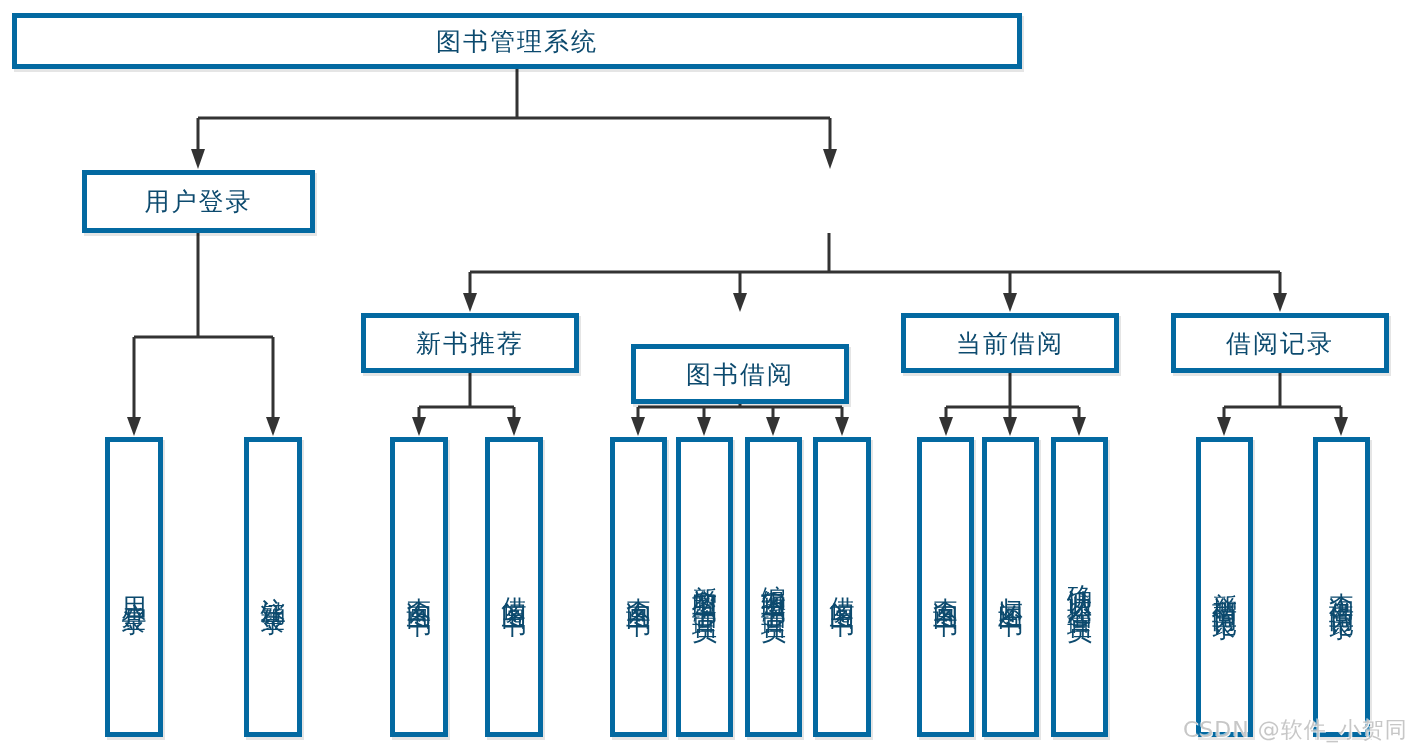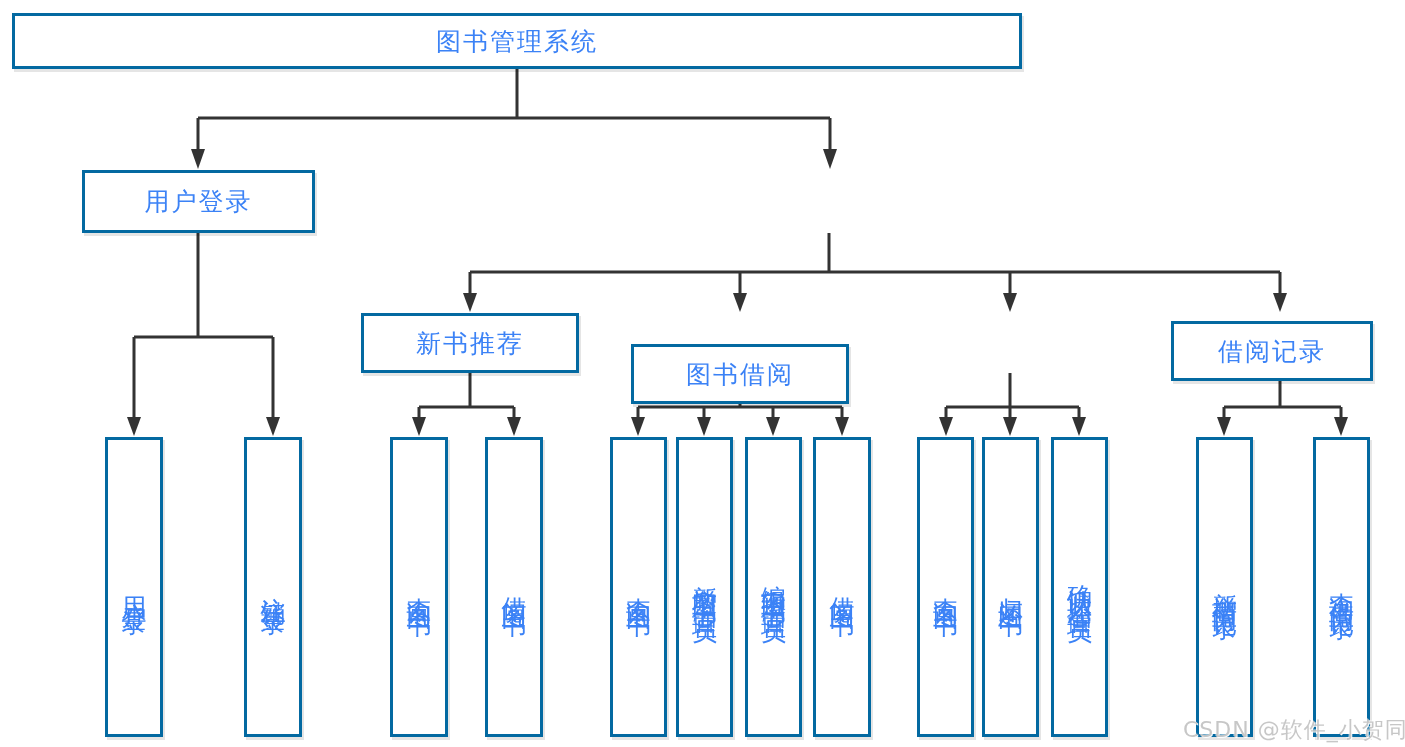"图书管理系统" .node { border: 3px solid #0369a1 -> 5px solid #0369a1; color: #3b82f6 -> #0c4a6e }
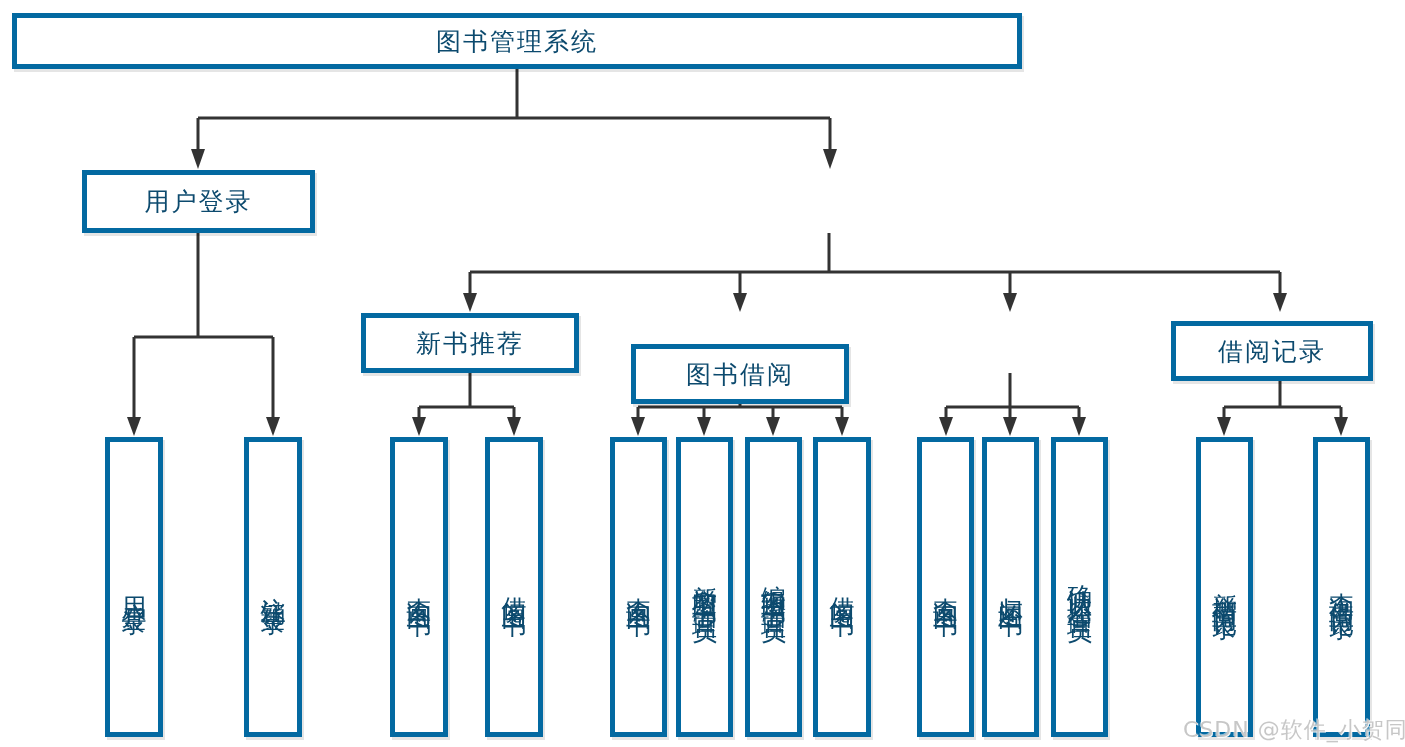"当前借阅" div.node { html: none -> <div> <span>当前借阅</span> </div> }
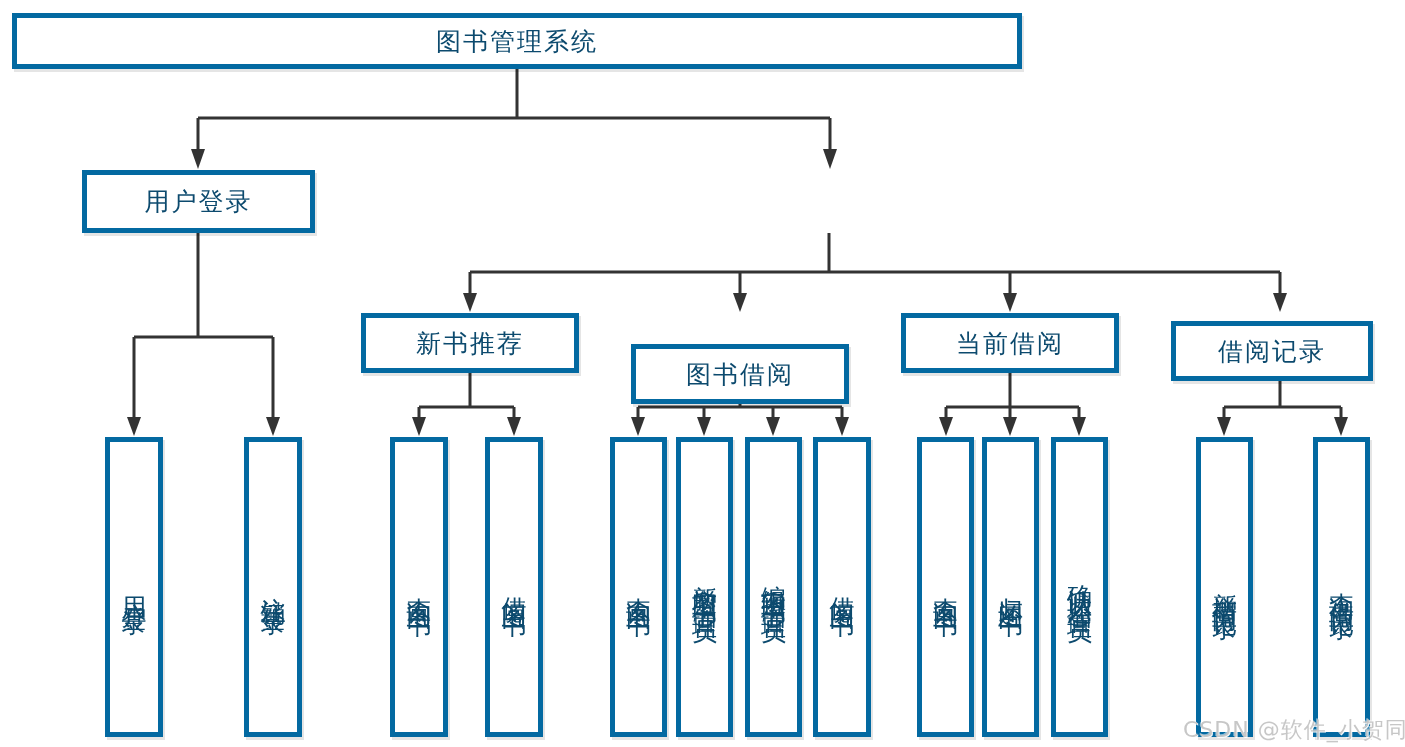"借阅记录" div.node { margin-top: 8px -> none; width: 202px -> 218px }
